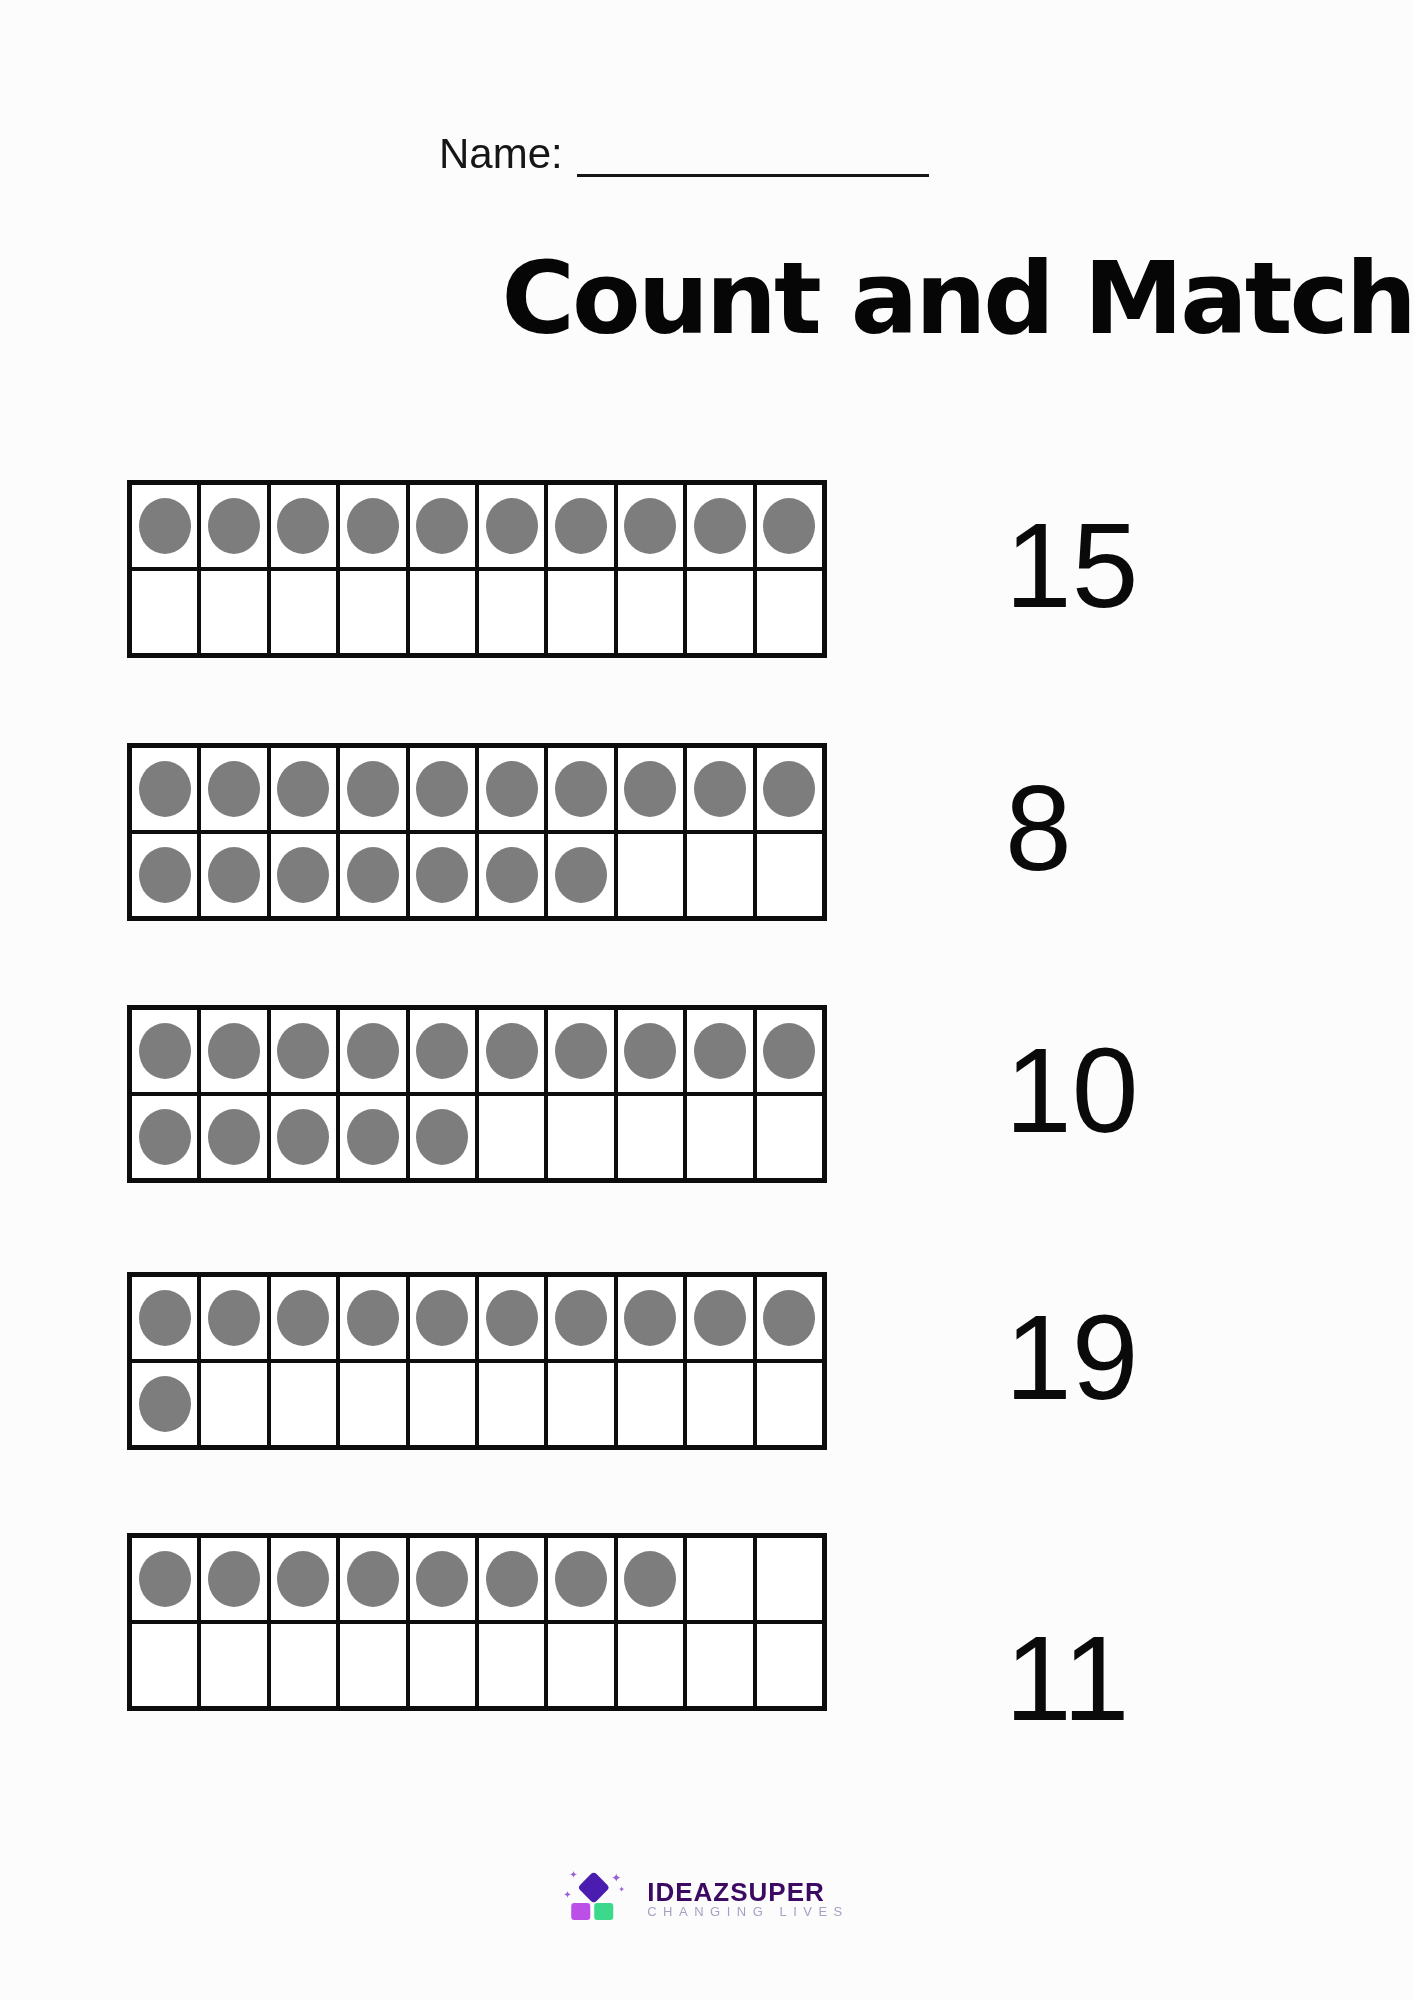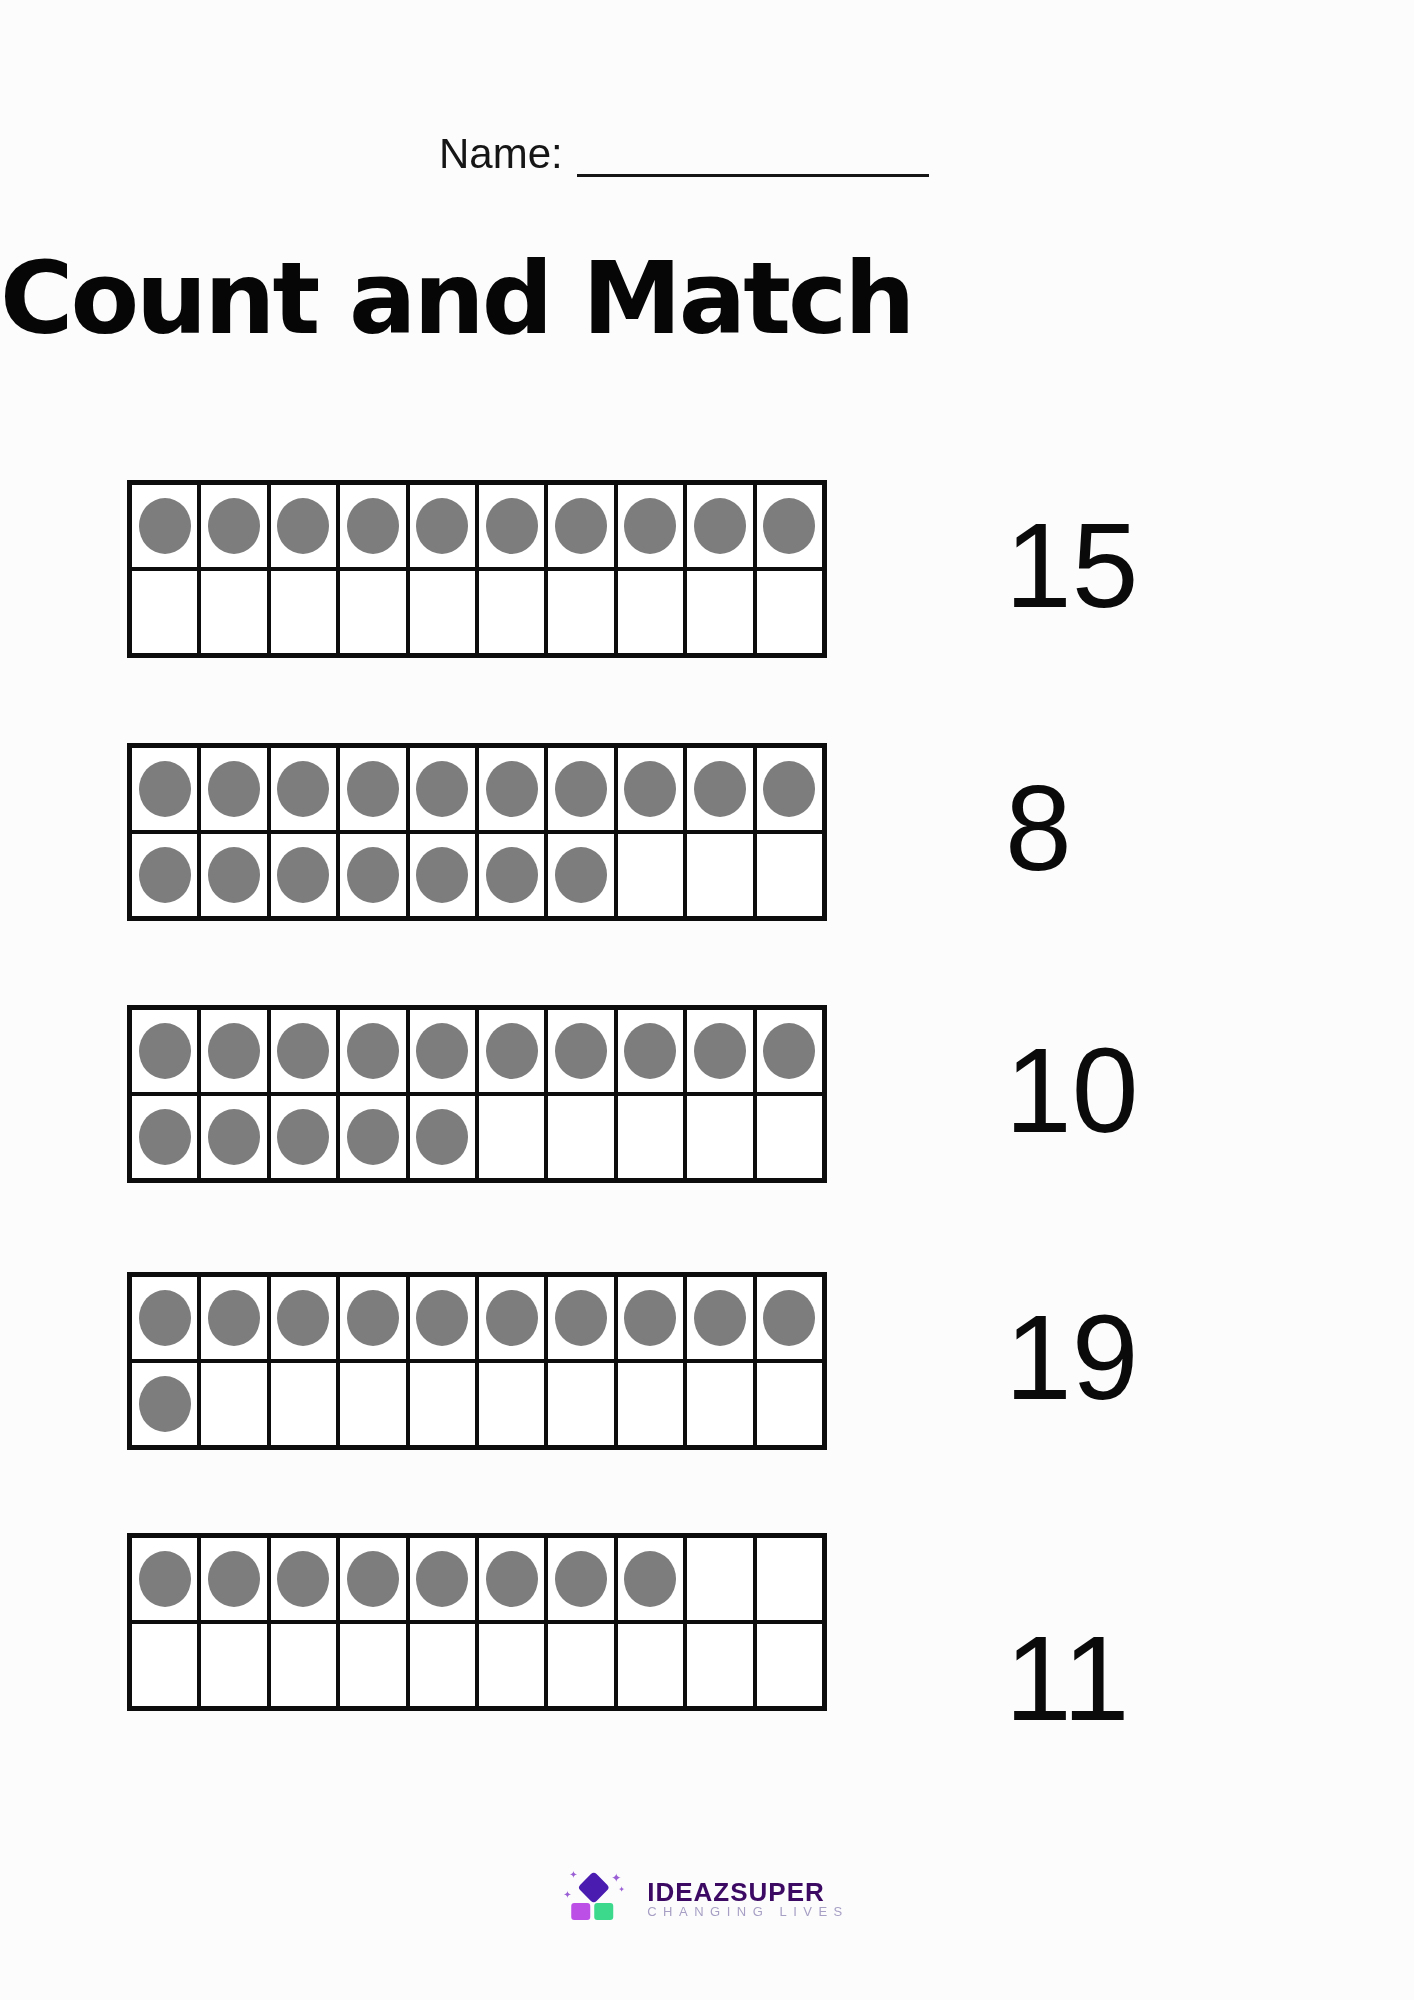"Count and Match" .title { text-align: left -> right }
